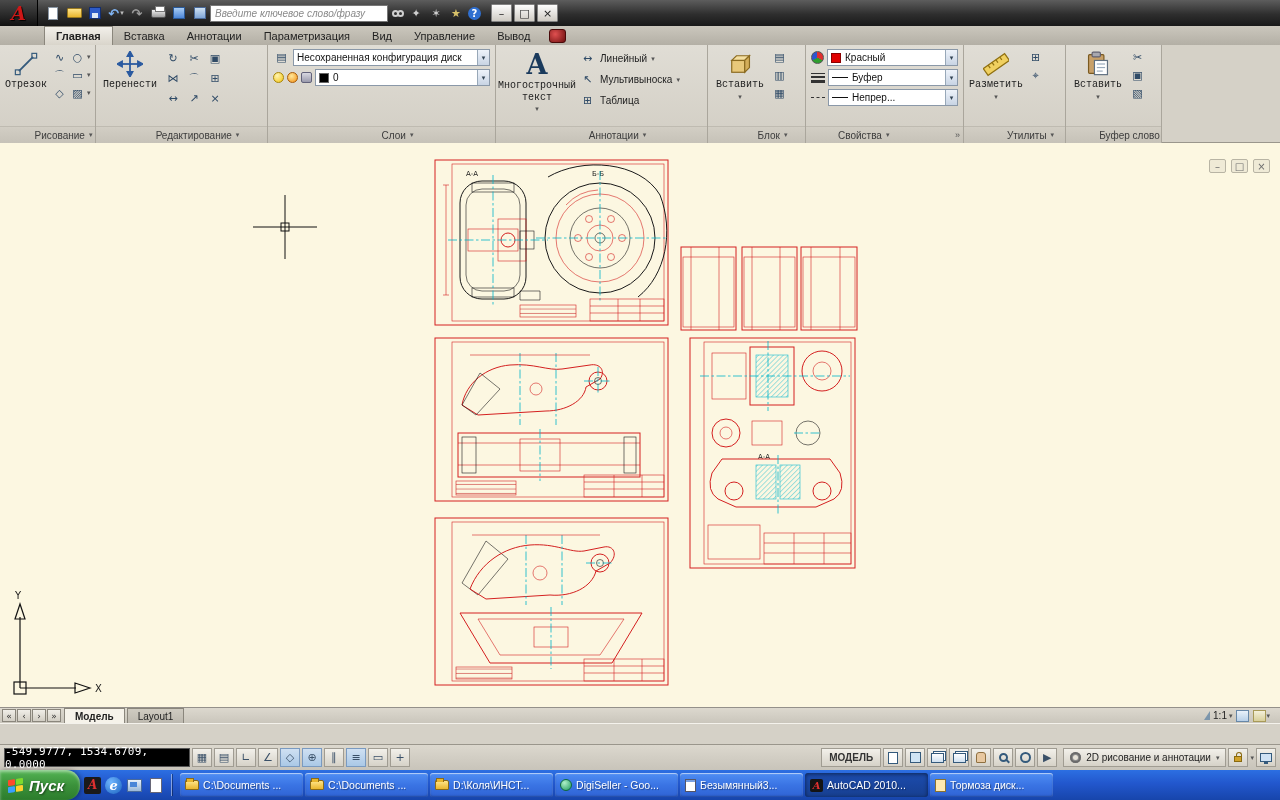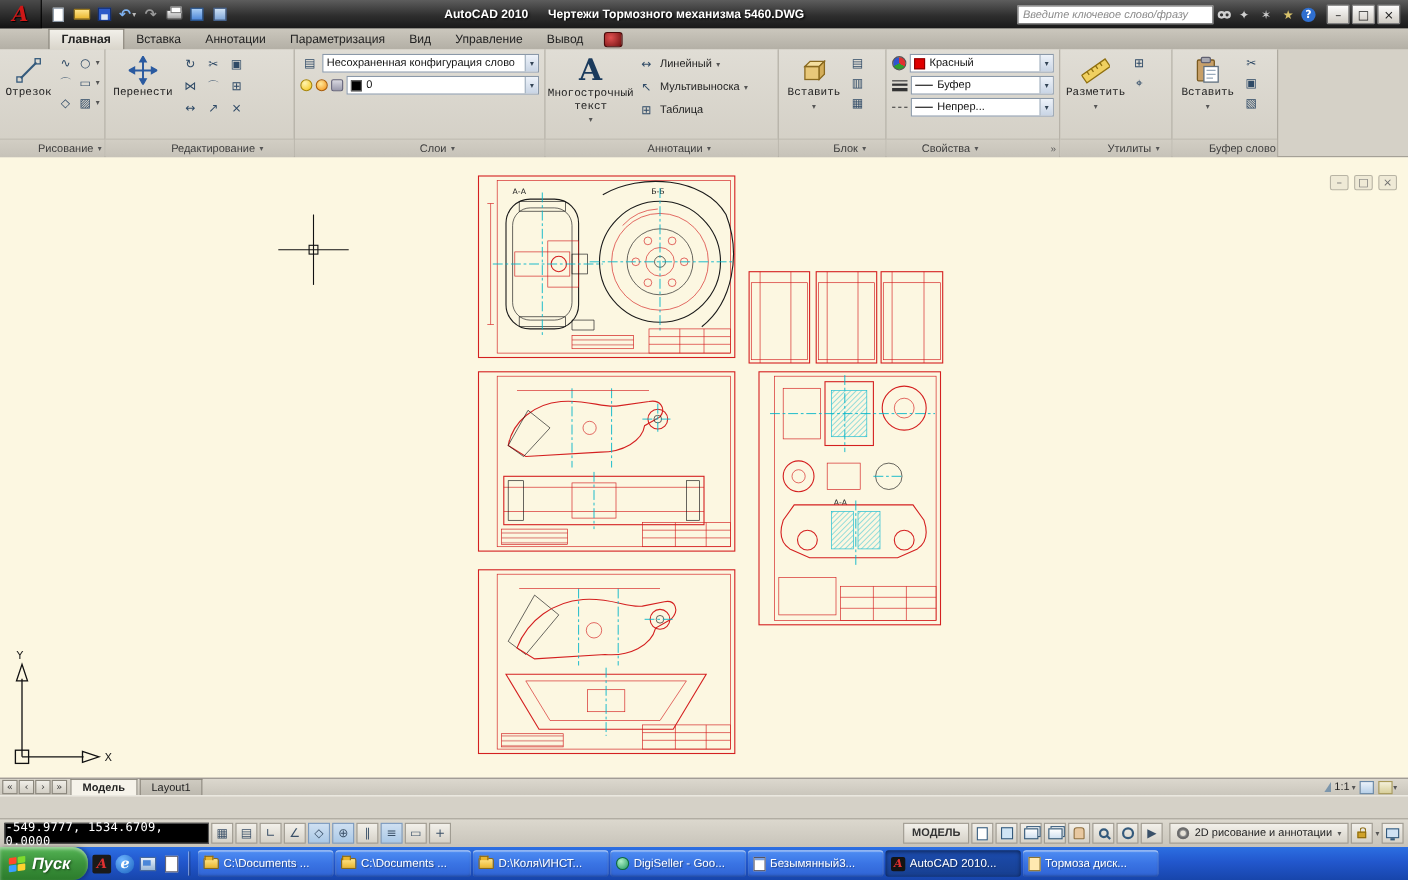"AutoCAD 2010 Чертежи Тормозного" div.title-text { html: <div> <span>AutoCAD 2010</span><span>Чертежи Тормозного механизма 5460.DWG</span> </div> -> none }
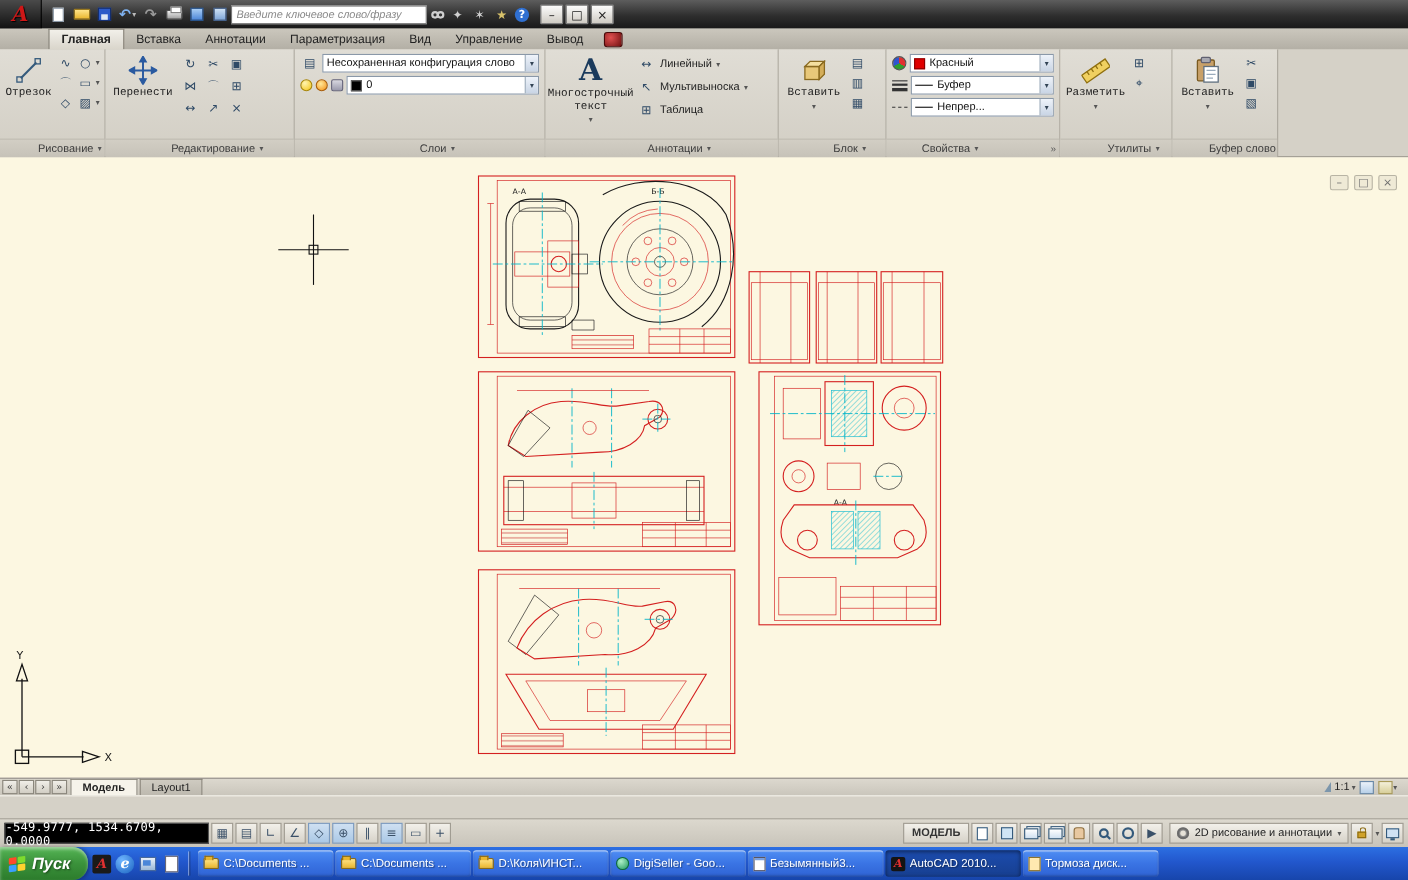"Несохраненная конфигурация слово" span.cval { text: слово -> диск }
